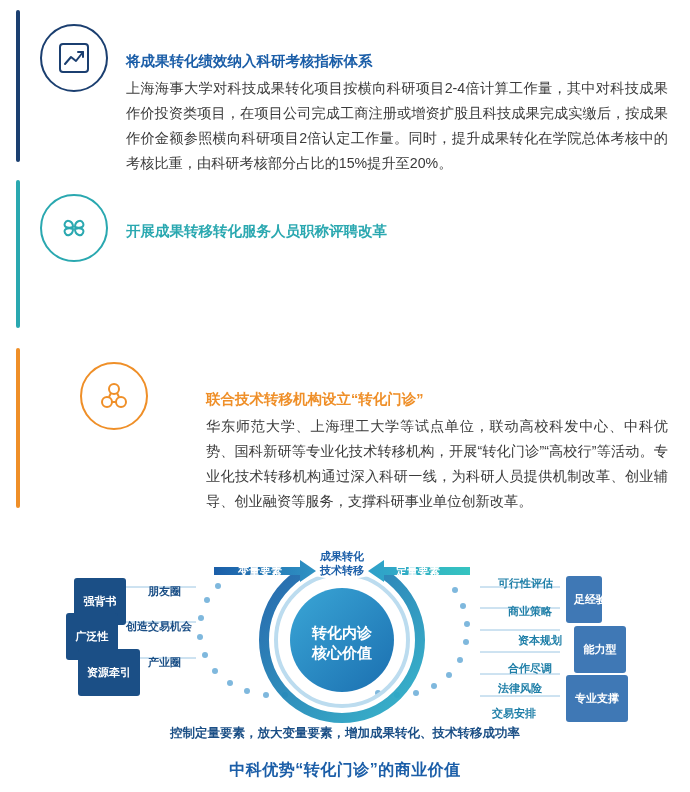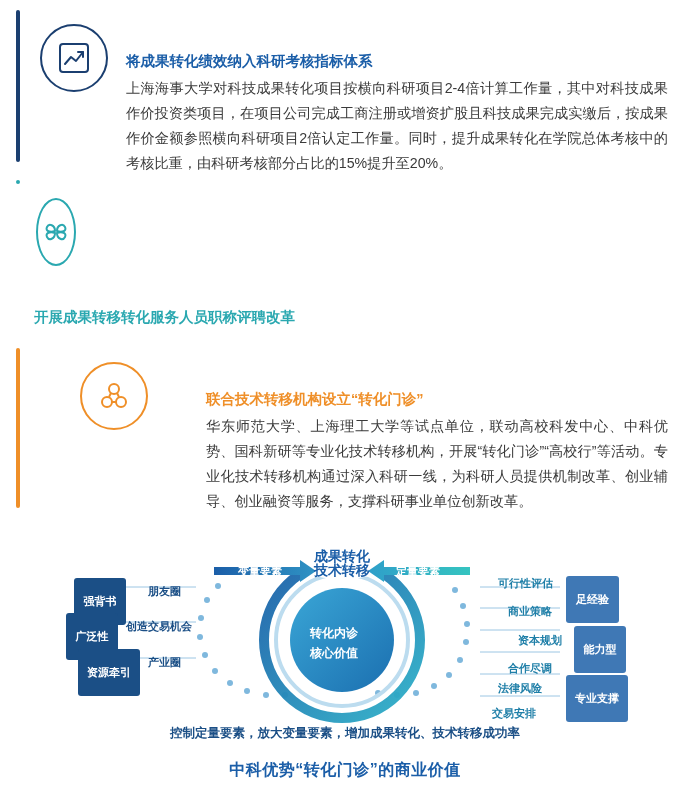"开展成果转移转化服务人员职称评聘改革" #card2 { flex-direction: column -> none }
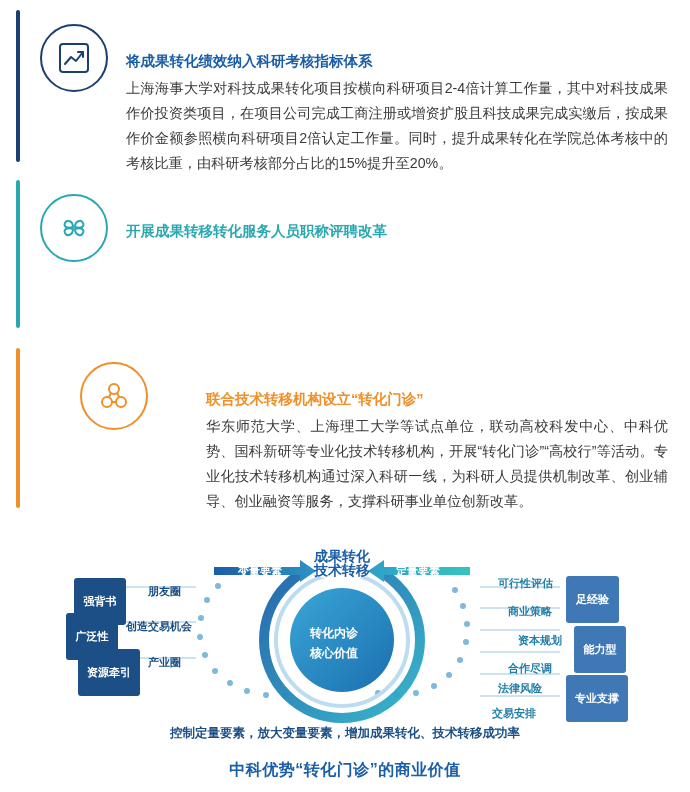"成果转化" div { font-size: 14px -> 11px }
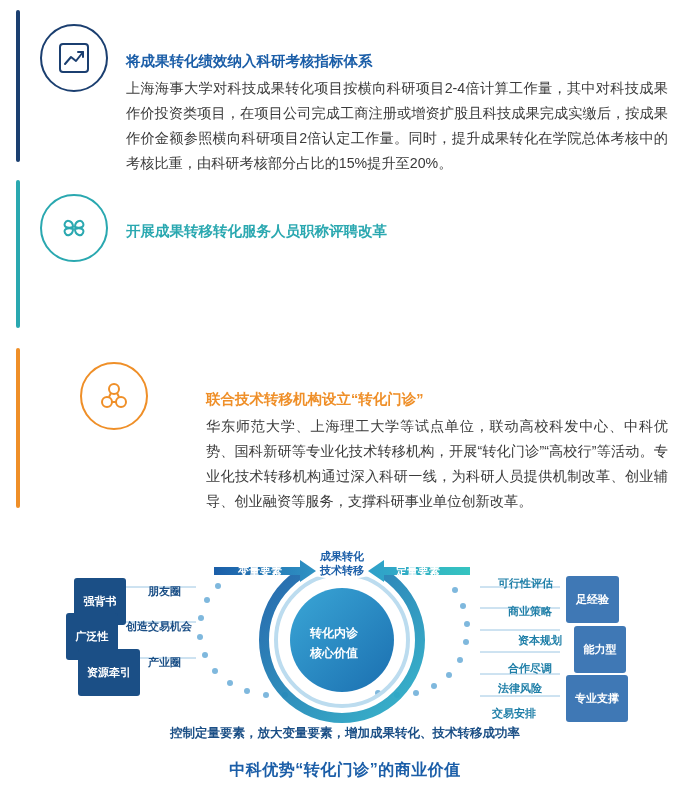"足经验" div.chip { width: 53px -> 36px }
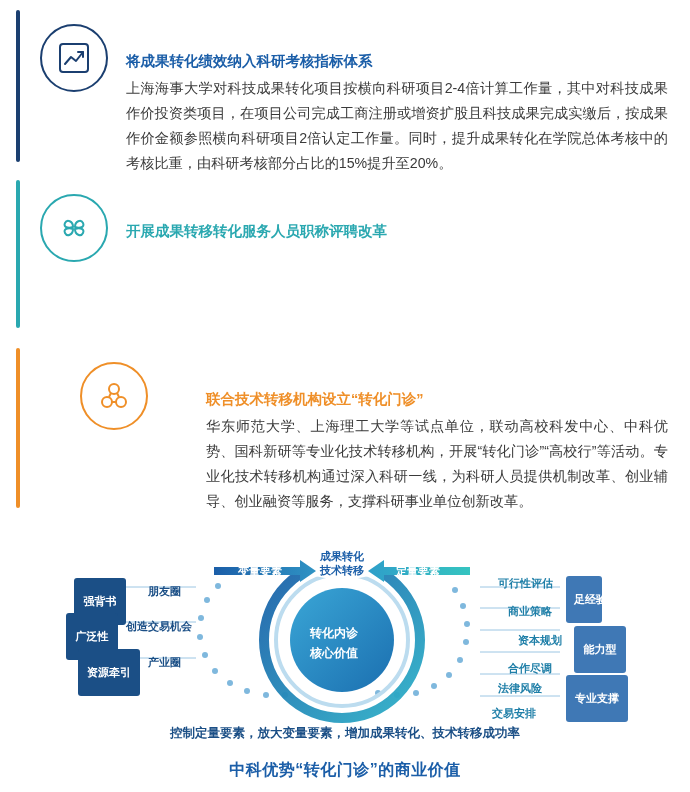"转化内诊" div { font-size: 12px -> 15px; left: 284px -> 292px }
